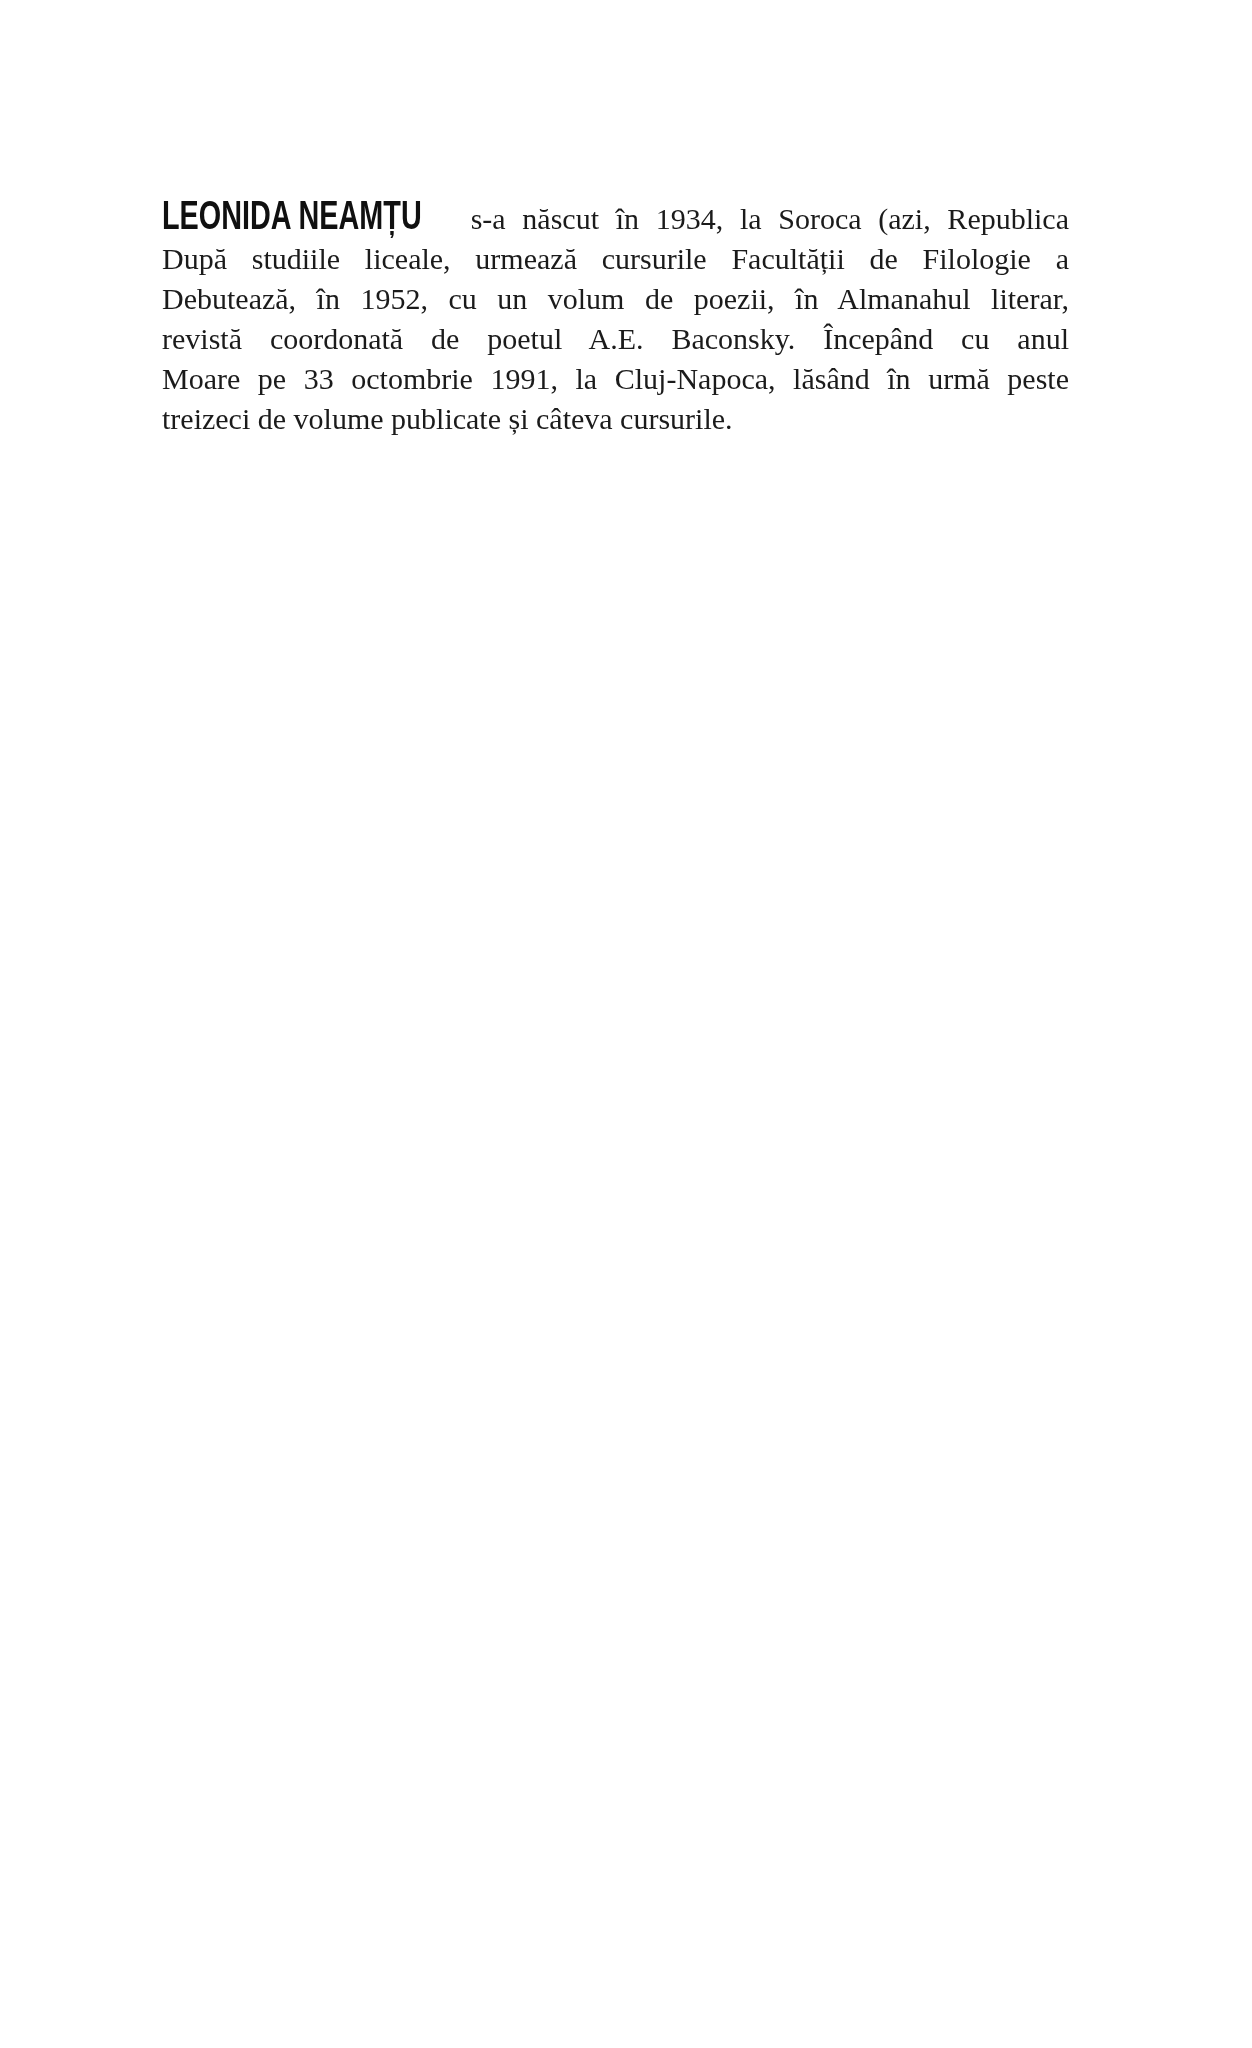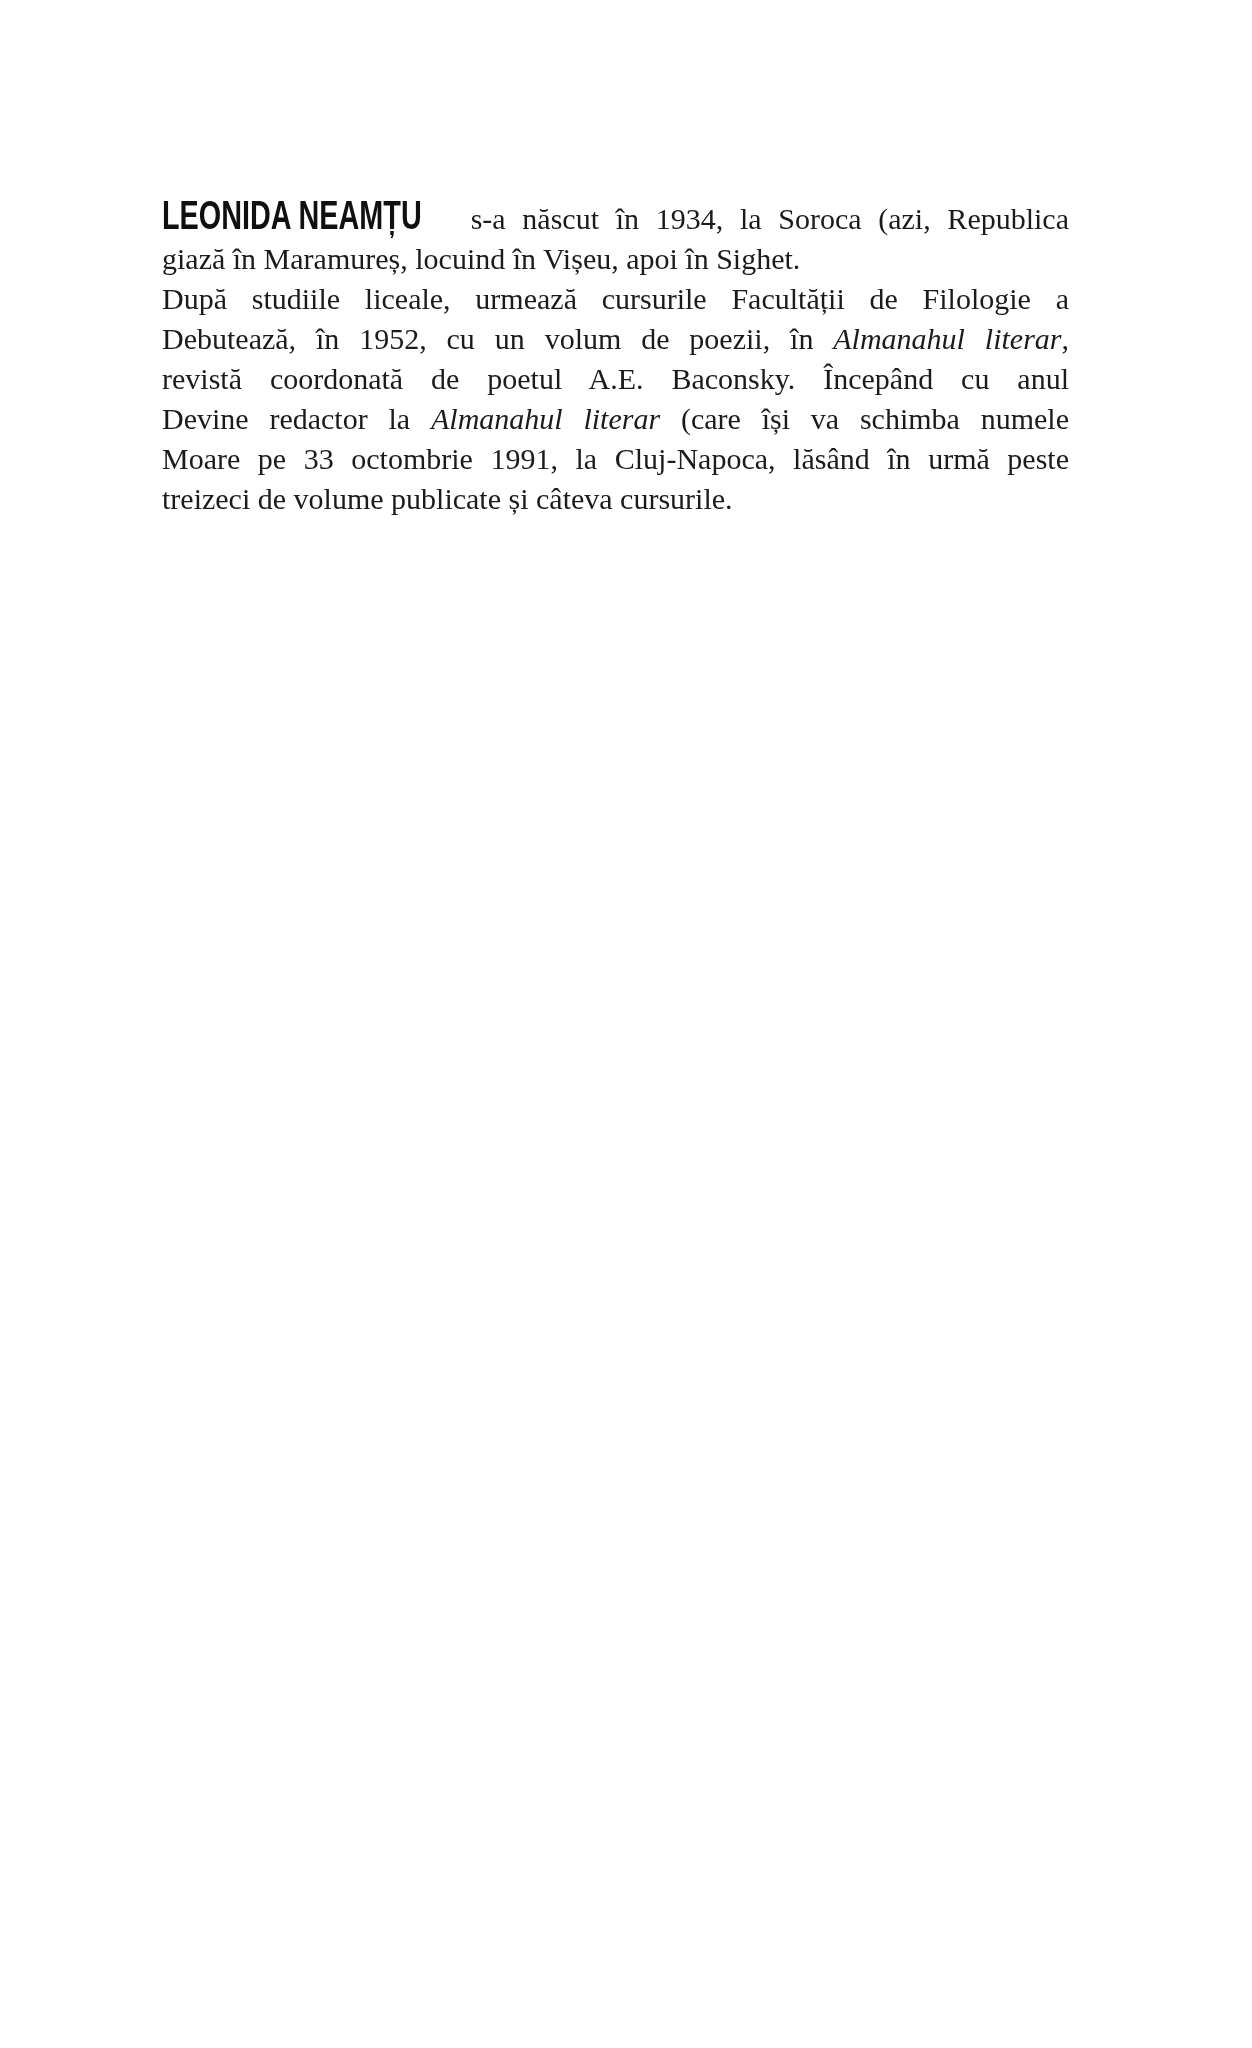"giază în Maramureș, locuind în" div.jline { html: <div><span>giază în Maramureș, locuind în Vișeu, apoi în Sighet.</span></div> -> none }
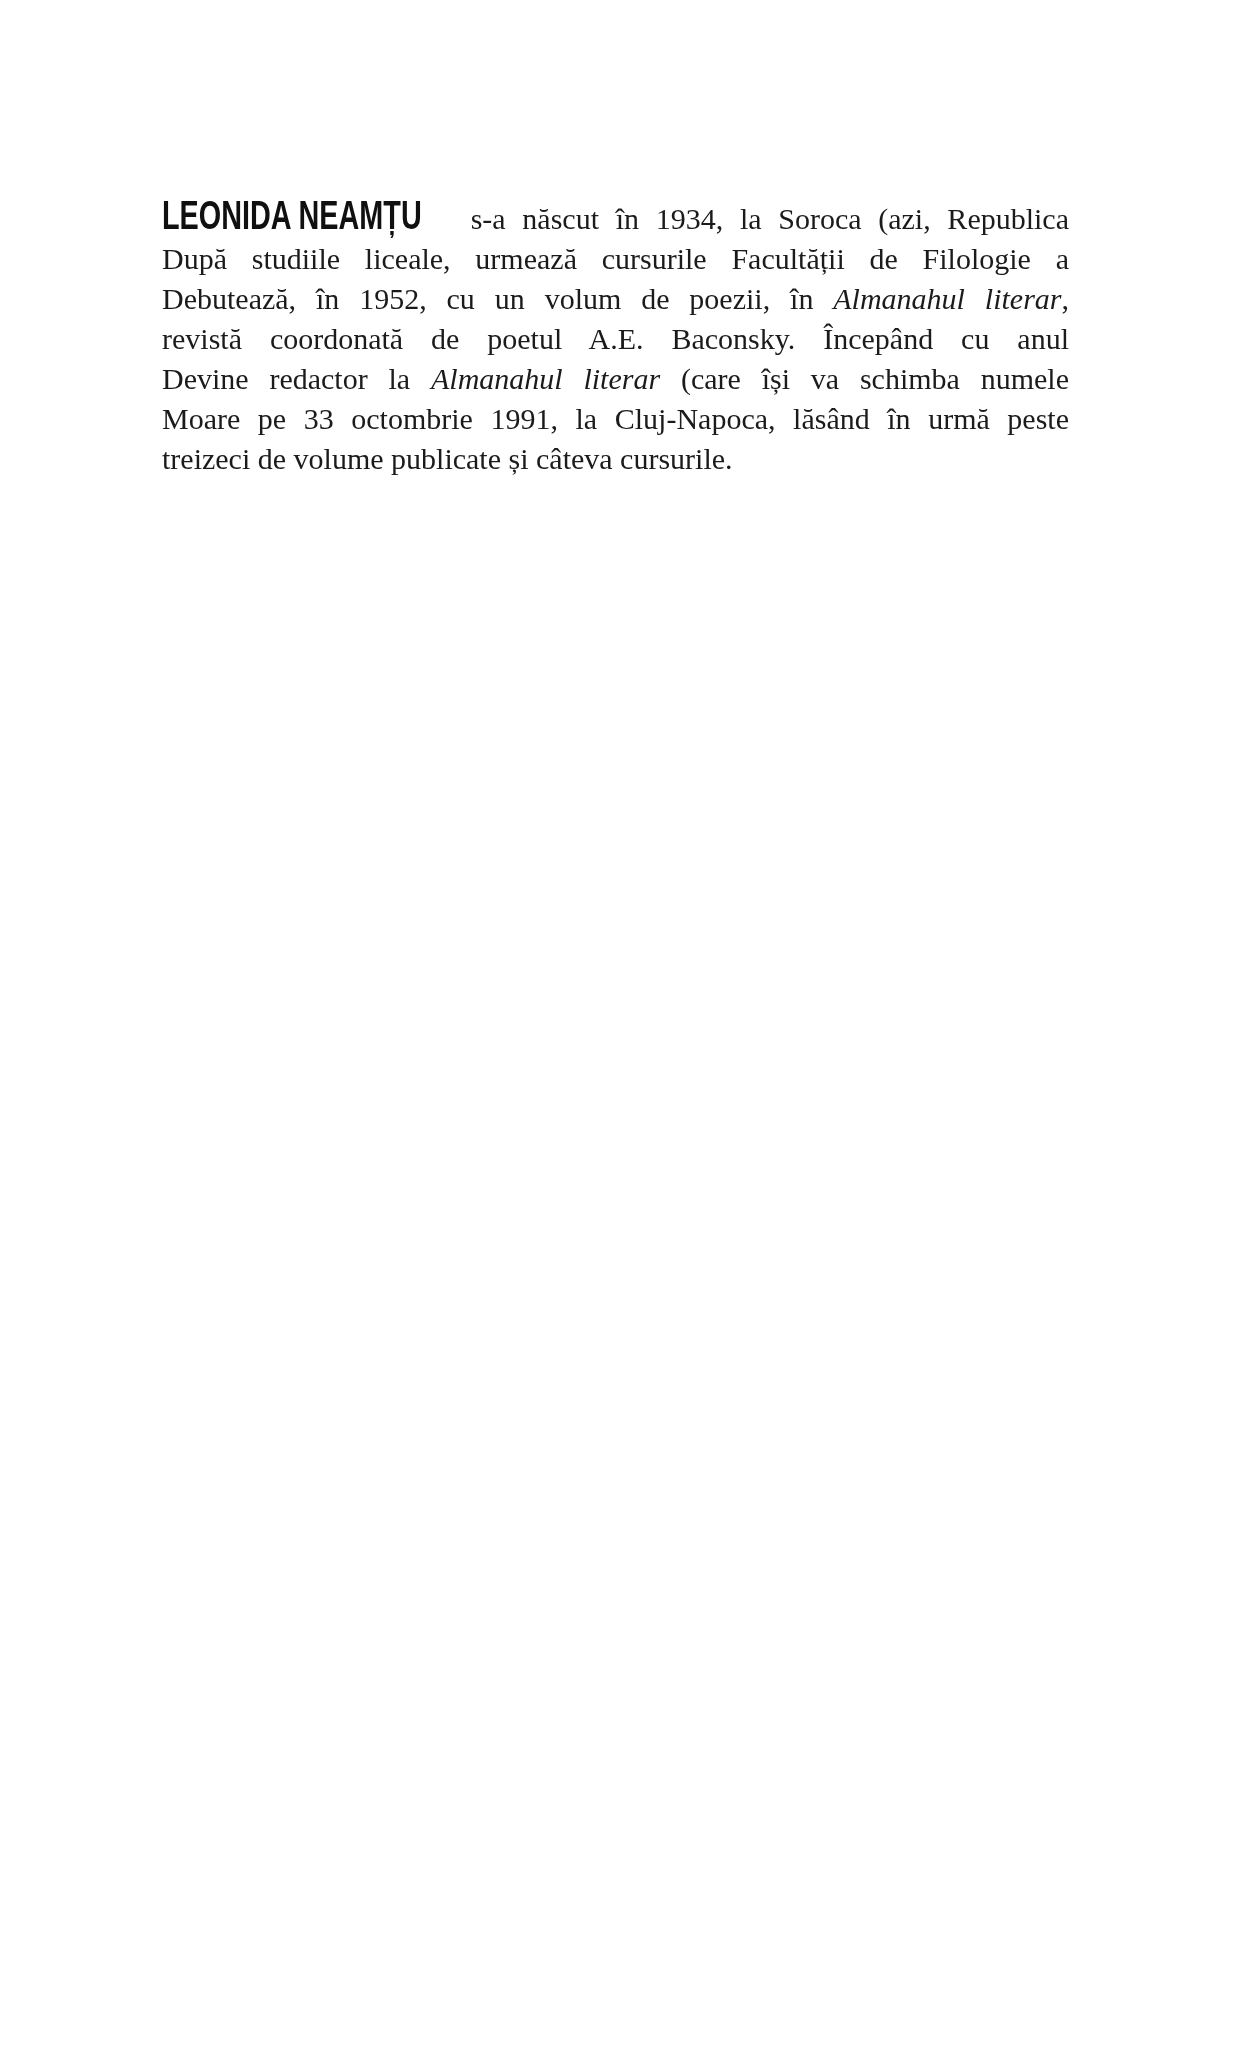"Almanahul literar" .it { font-style: italic -> none }
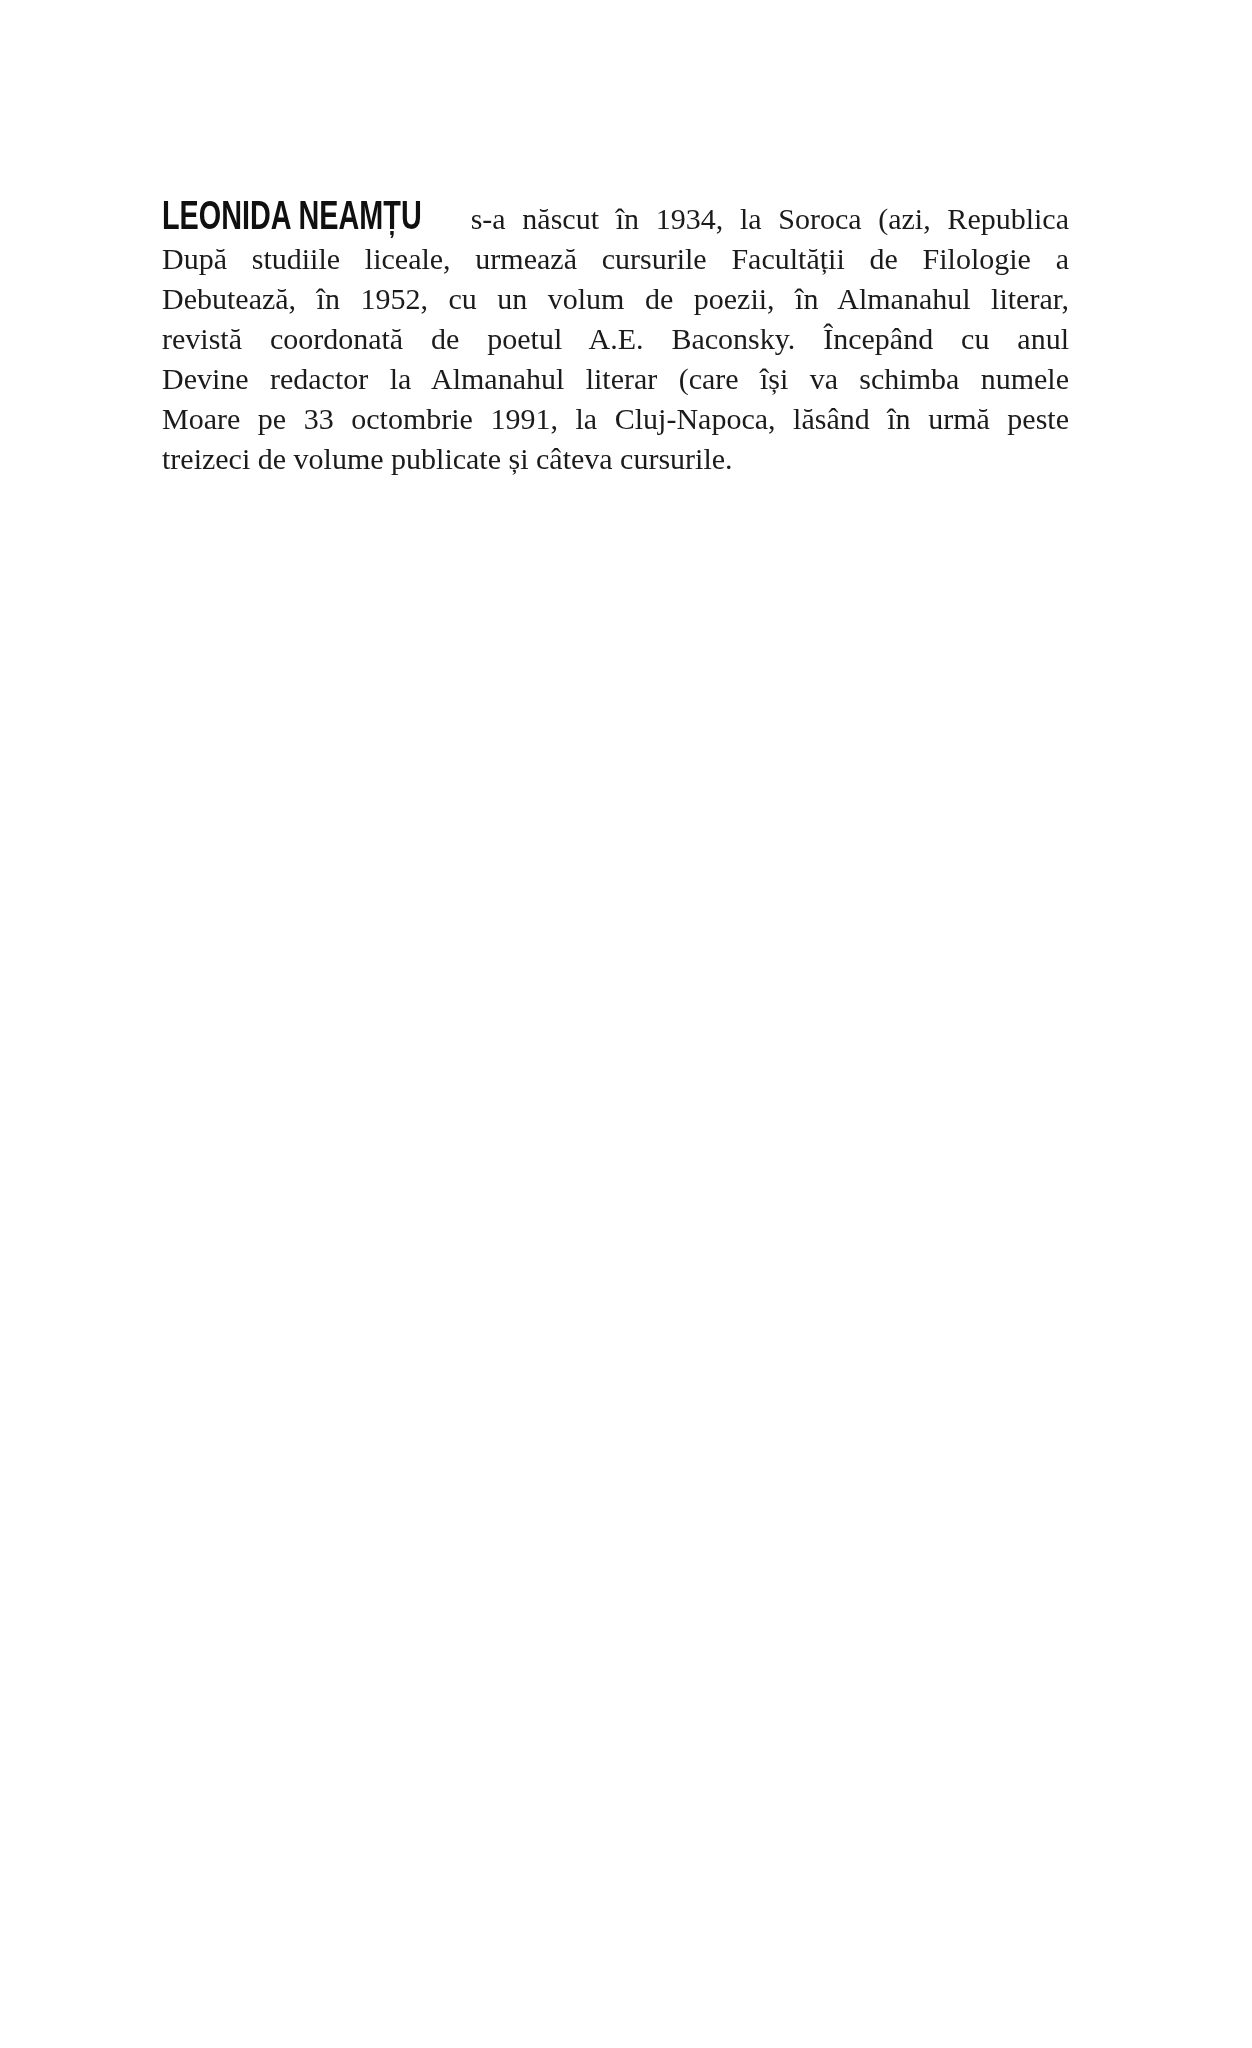"Devine redactor la Almanahul literar" div.jline { html: <div><span>Devine redactor la </span><span>Almanahul literar</span><span> (care își va schimba numele</span></div> -> none }
